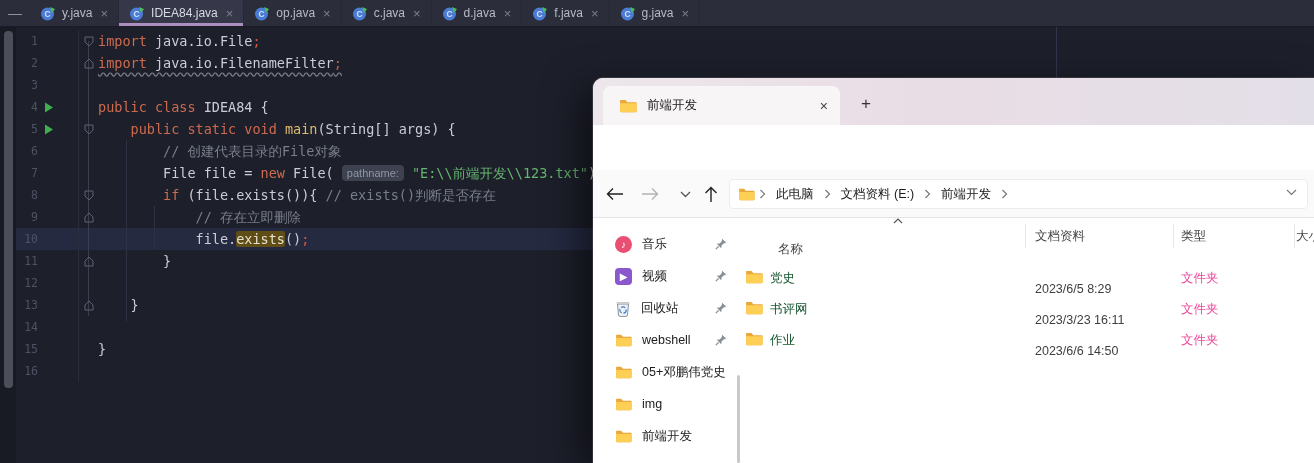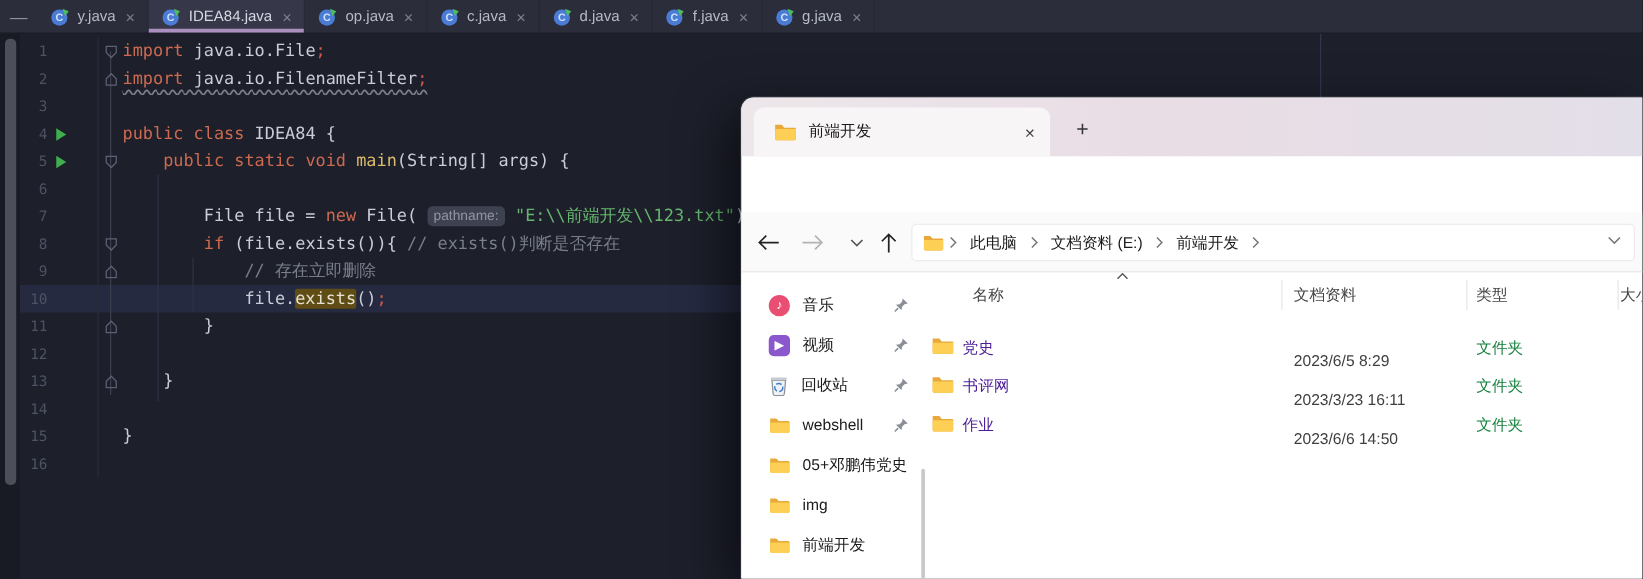"// 创建代表目录的File对象" span.code-text { html: none -> <span><span> </span><span>// 创建代表目录的File对象</span></span> }
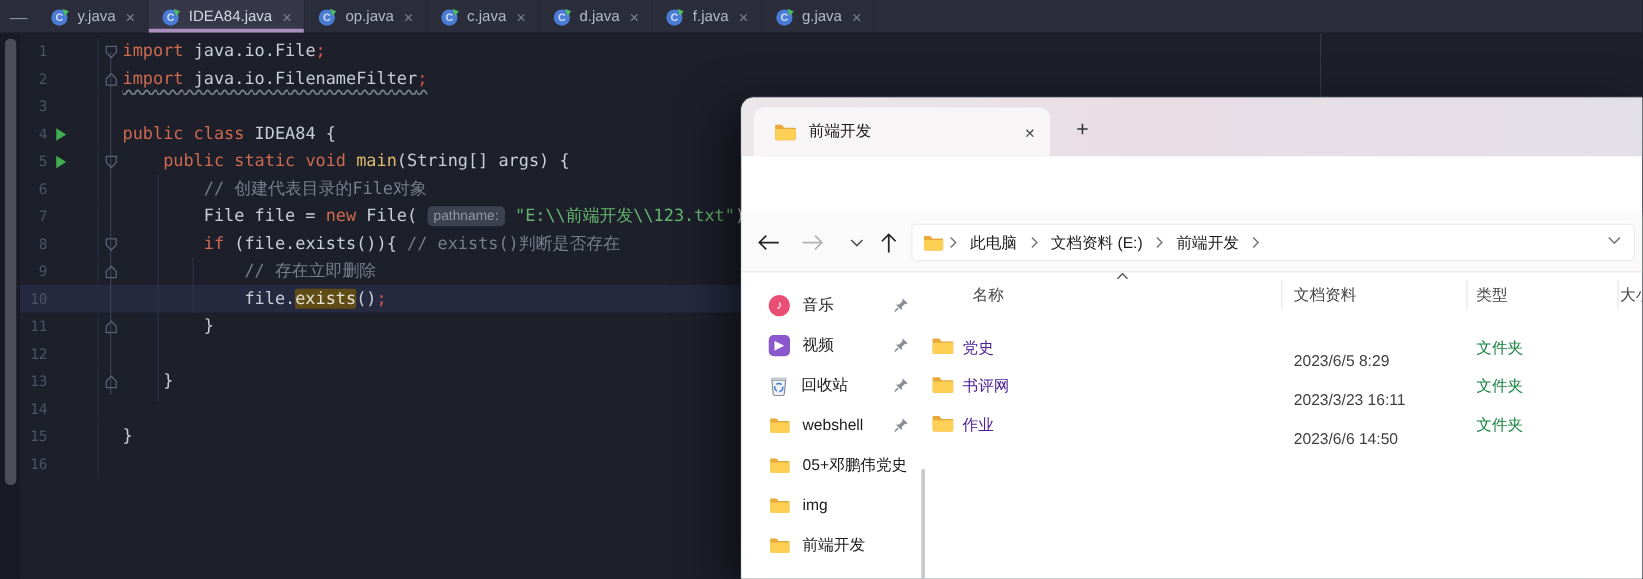"名称" div.col-head { margin-top: none -> 13px }
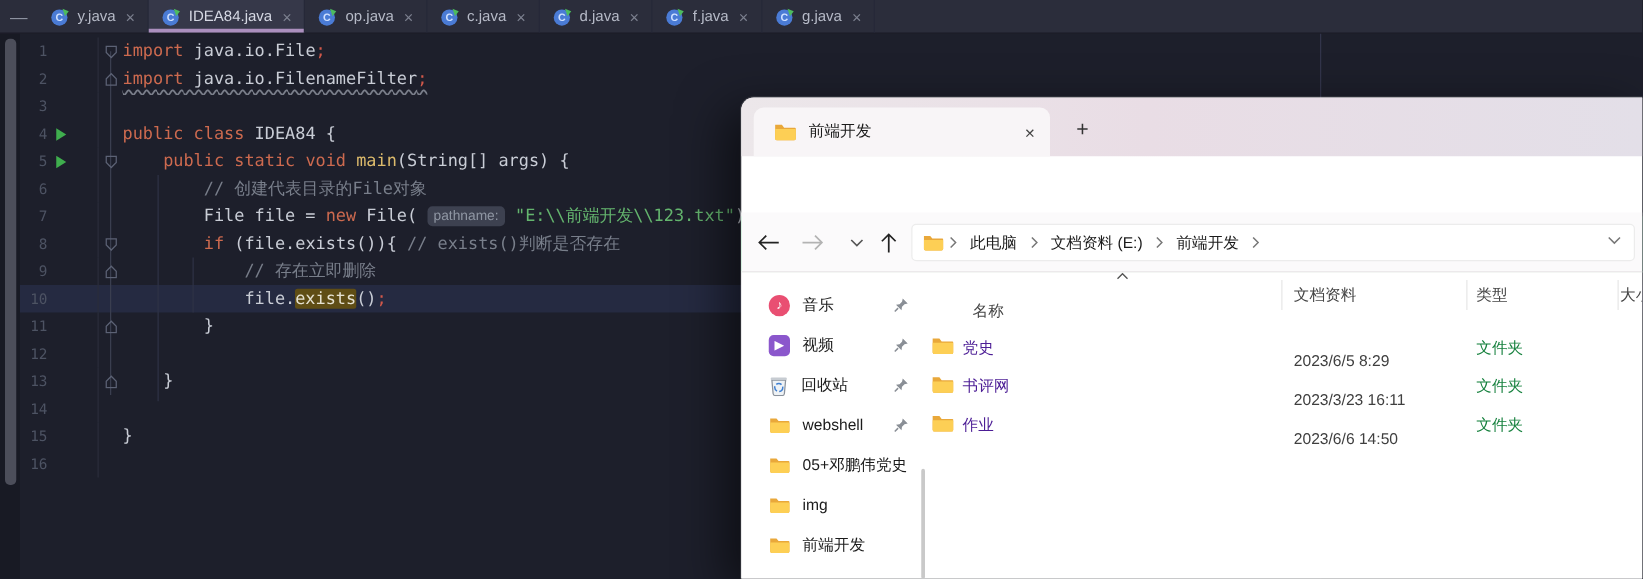"党史" .file-row .nm { color: #4c1d95 -> #14532d }
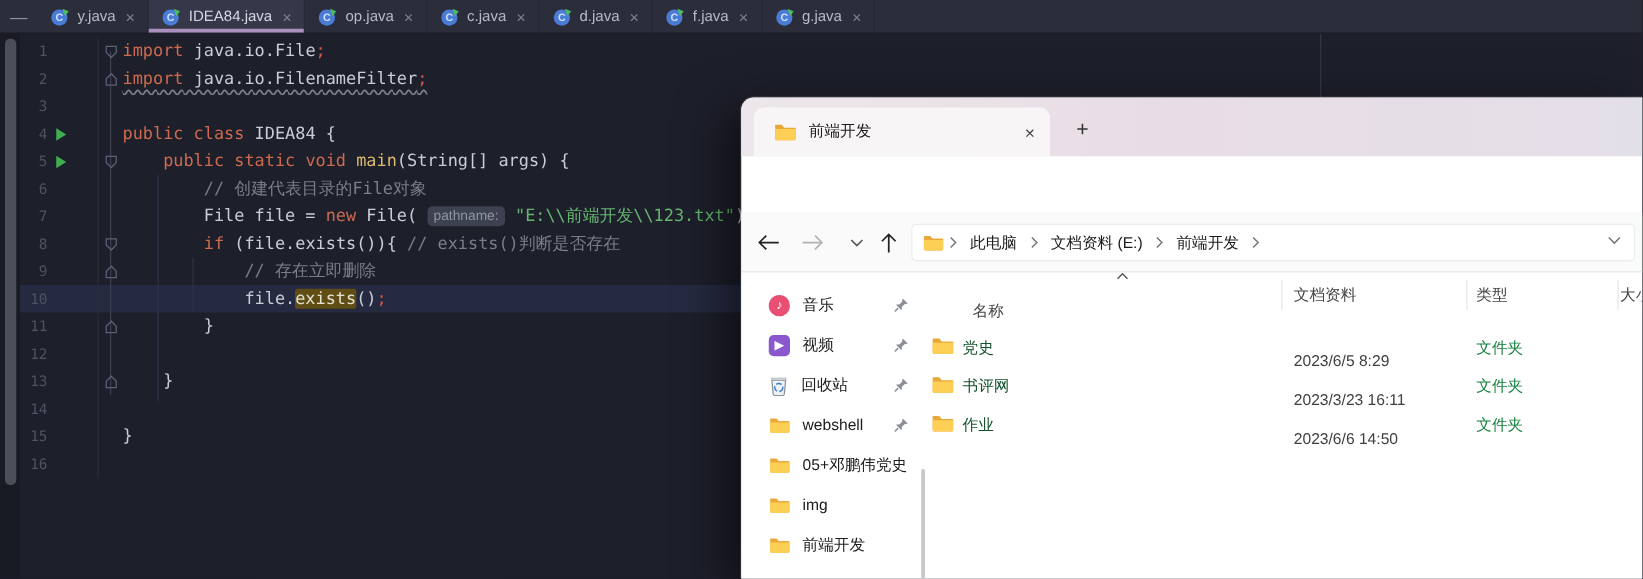"文件夹" .file-row .tp { color: #15803d -> #ec4899 }
